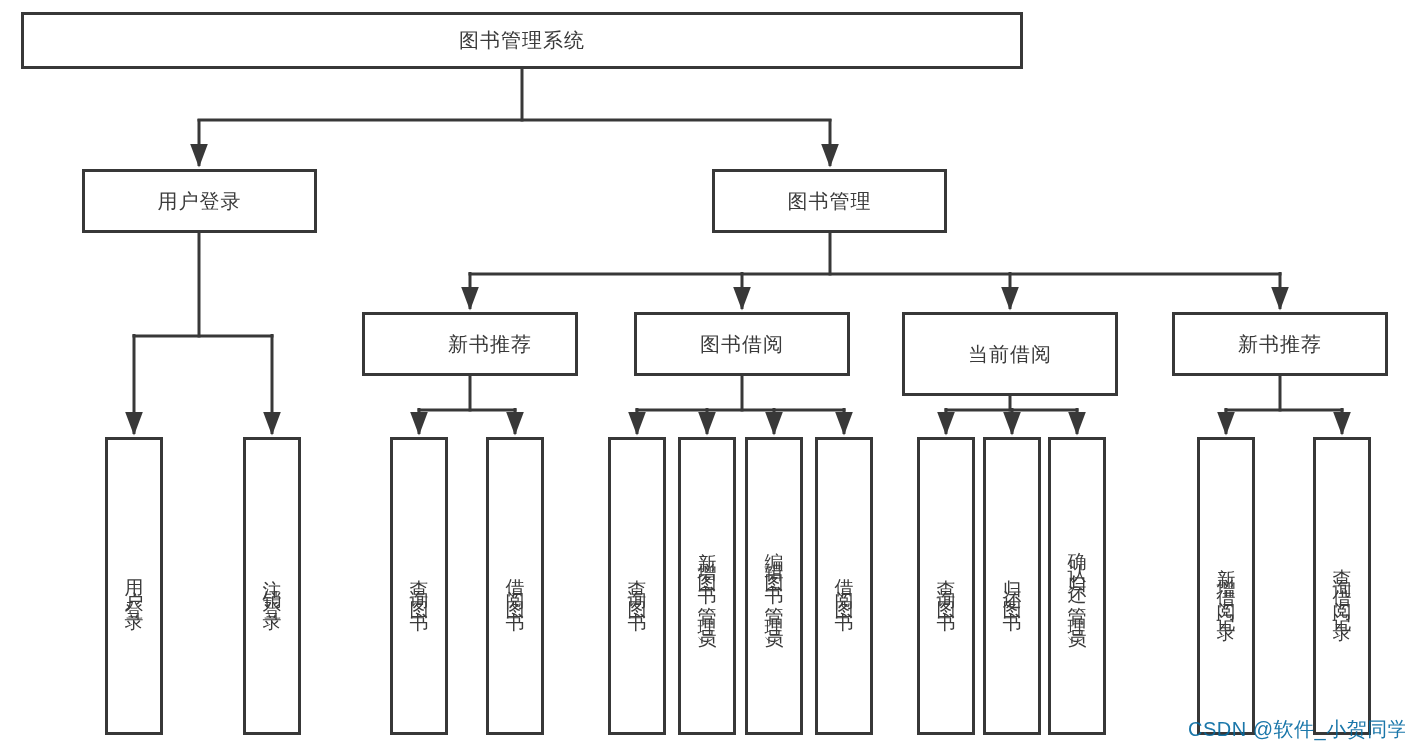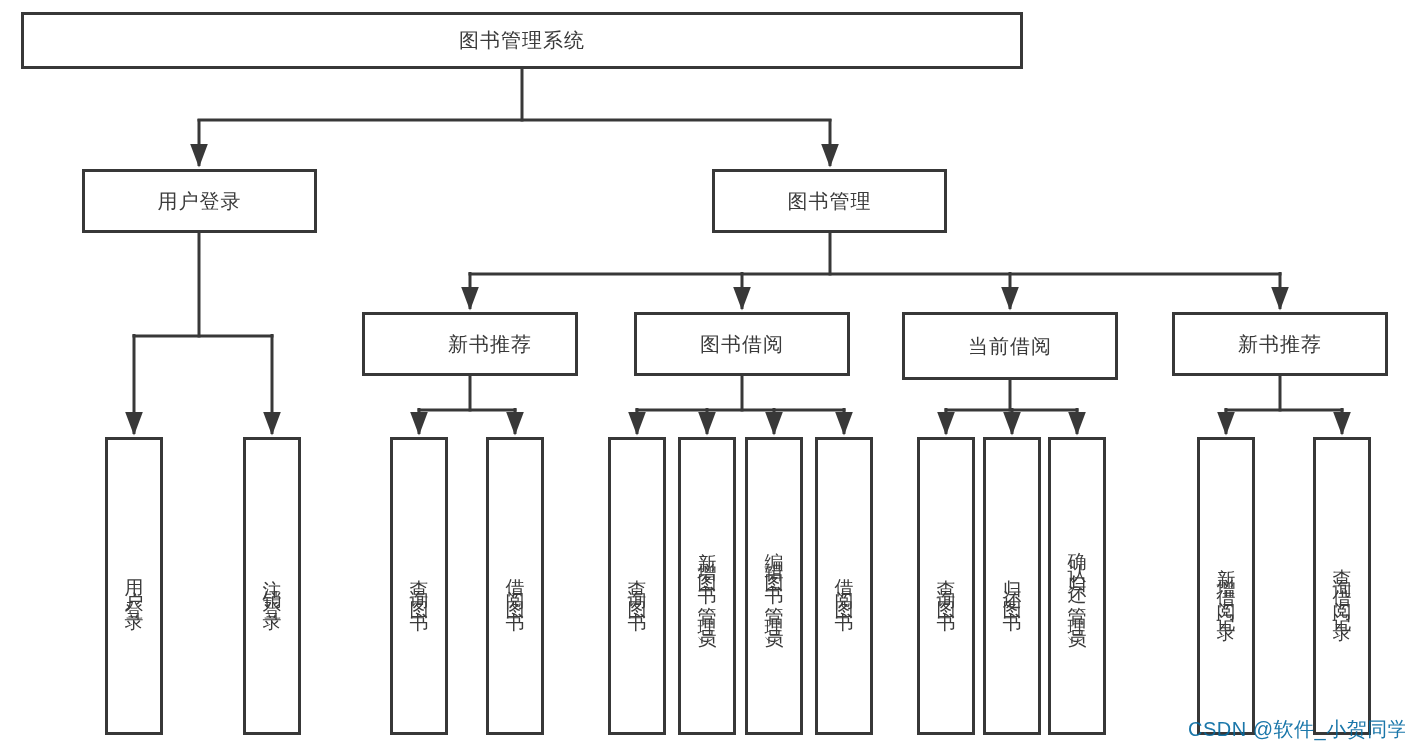"当前借阅" div.node { height: 68px -> 84px }
